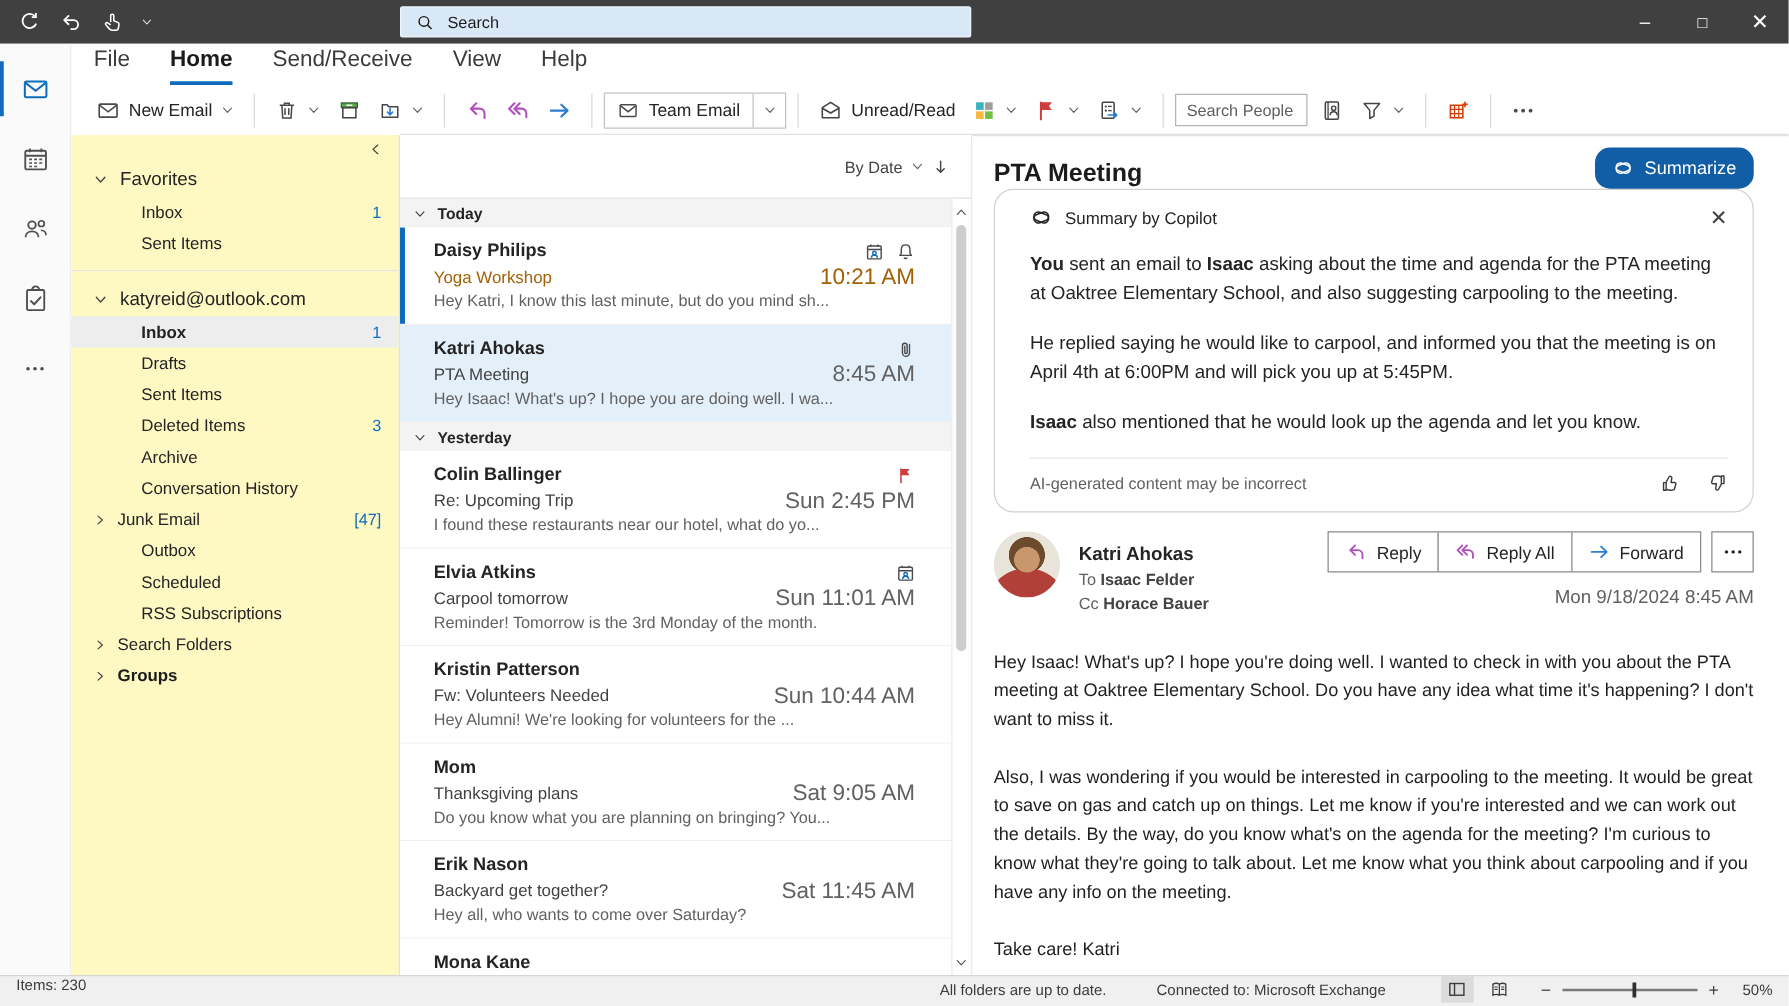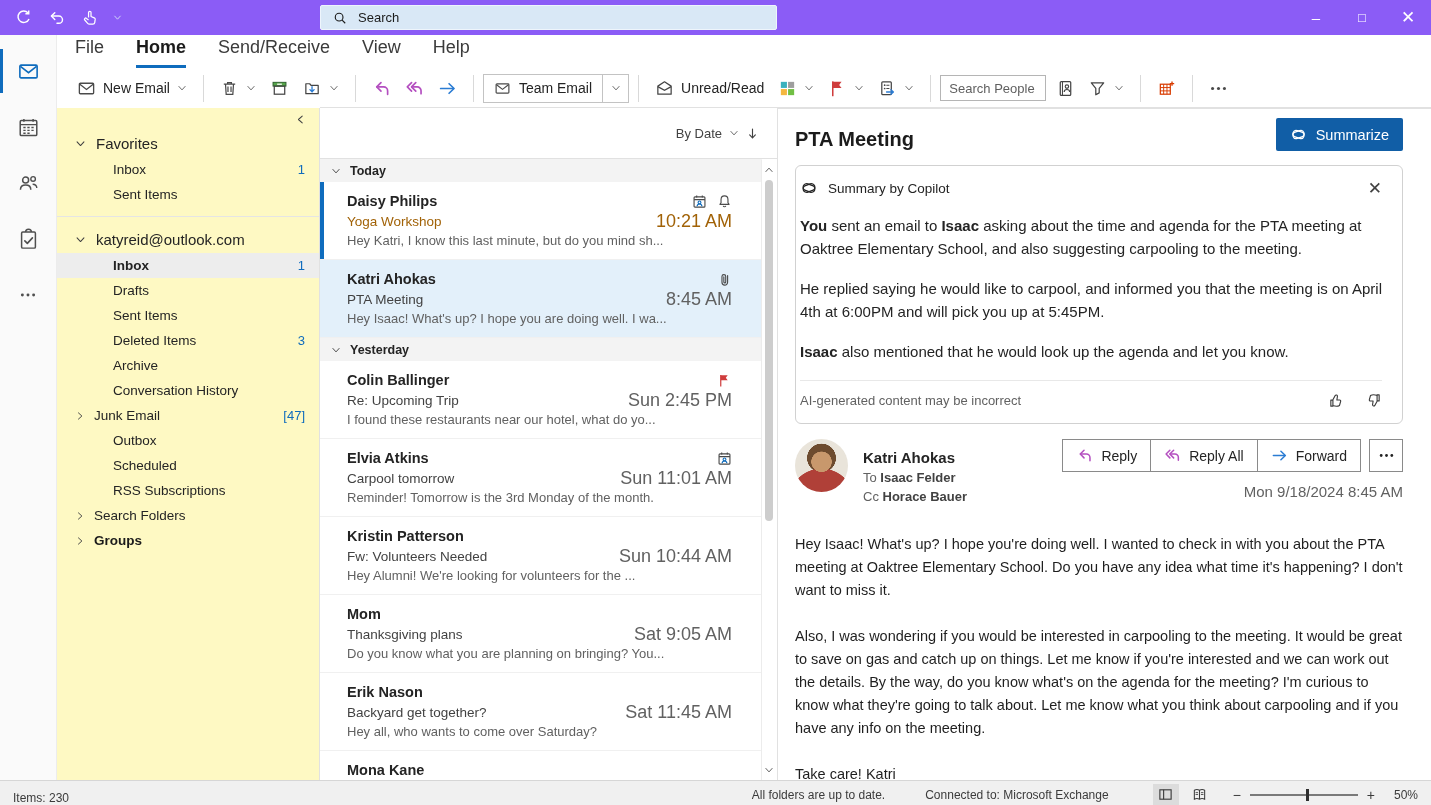"Search" .titlebar { background: #8b5cf6 -> #404040 }
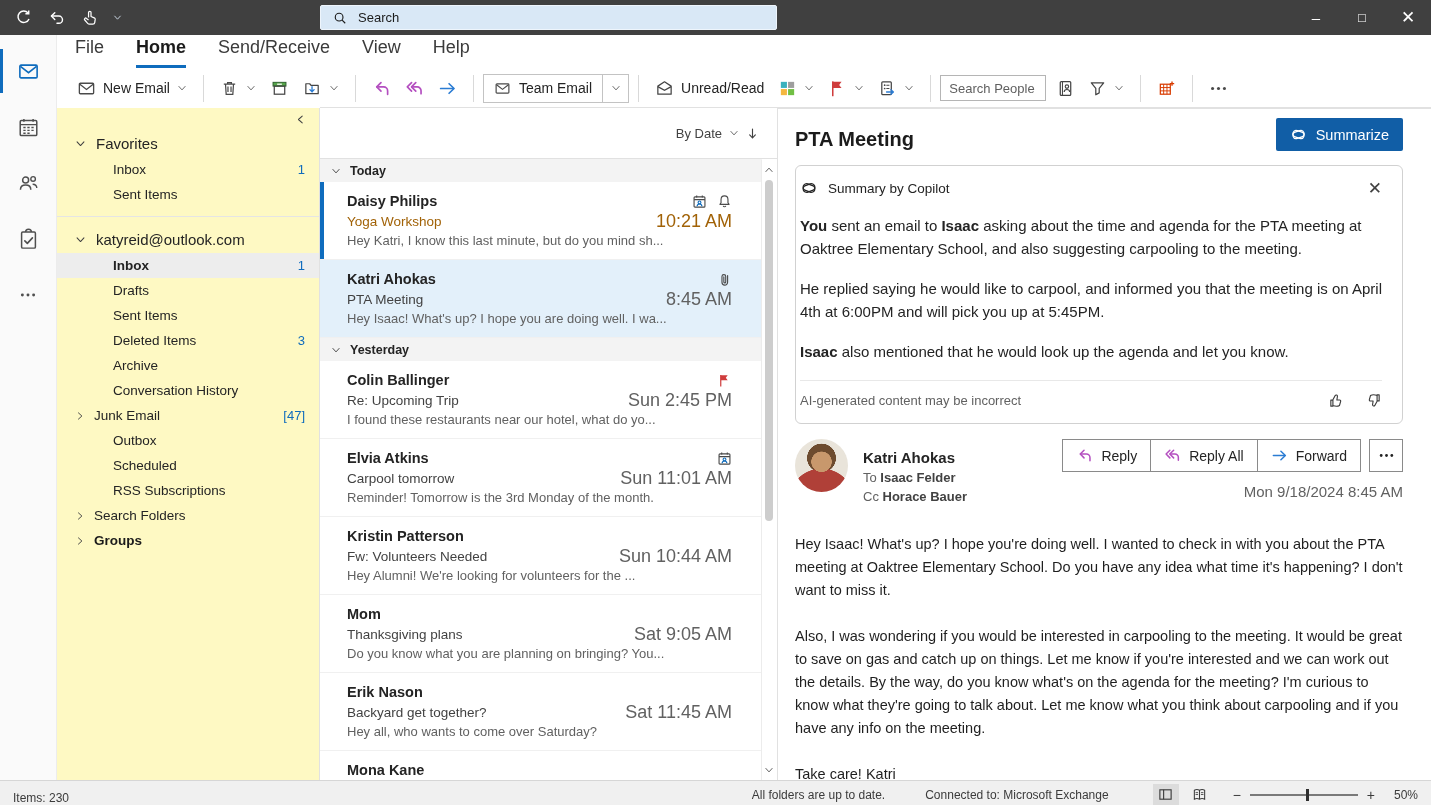"Summarize" .summarize-btn { border-radius: 2px -> 12px }
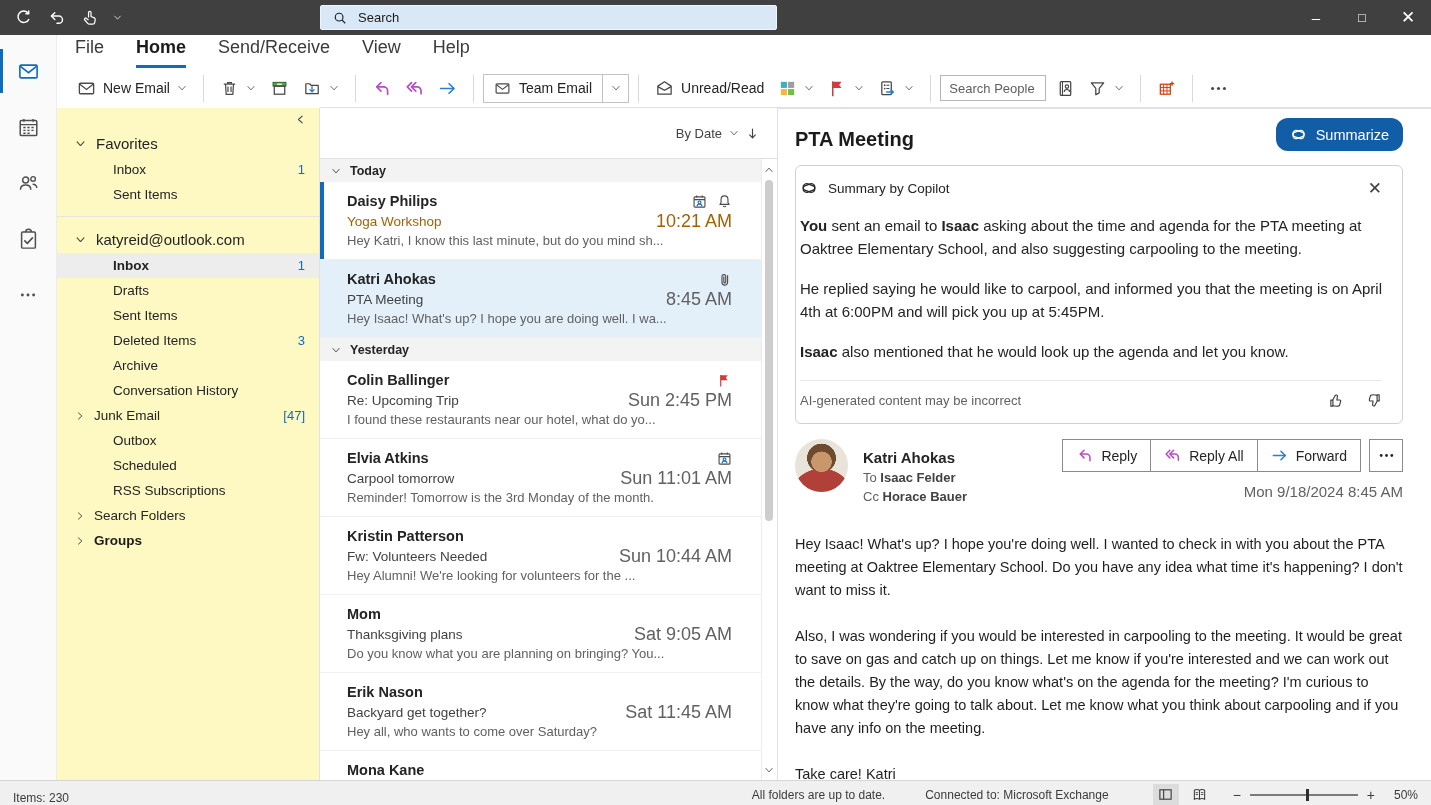"Summary by Copilot" .sum-card { border-radius: 6px -> 16px; margin-top: 14px -> 0; padding: 13px 20px 10px 4px -> 13px 20px 10px 28px }
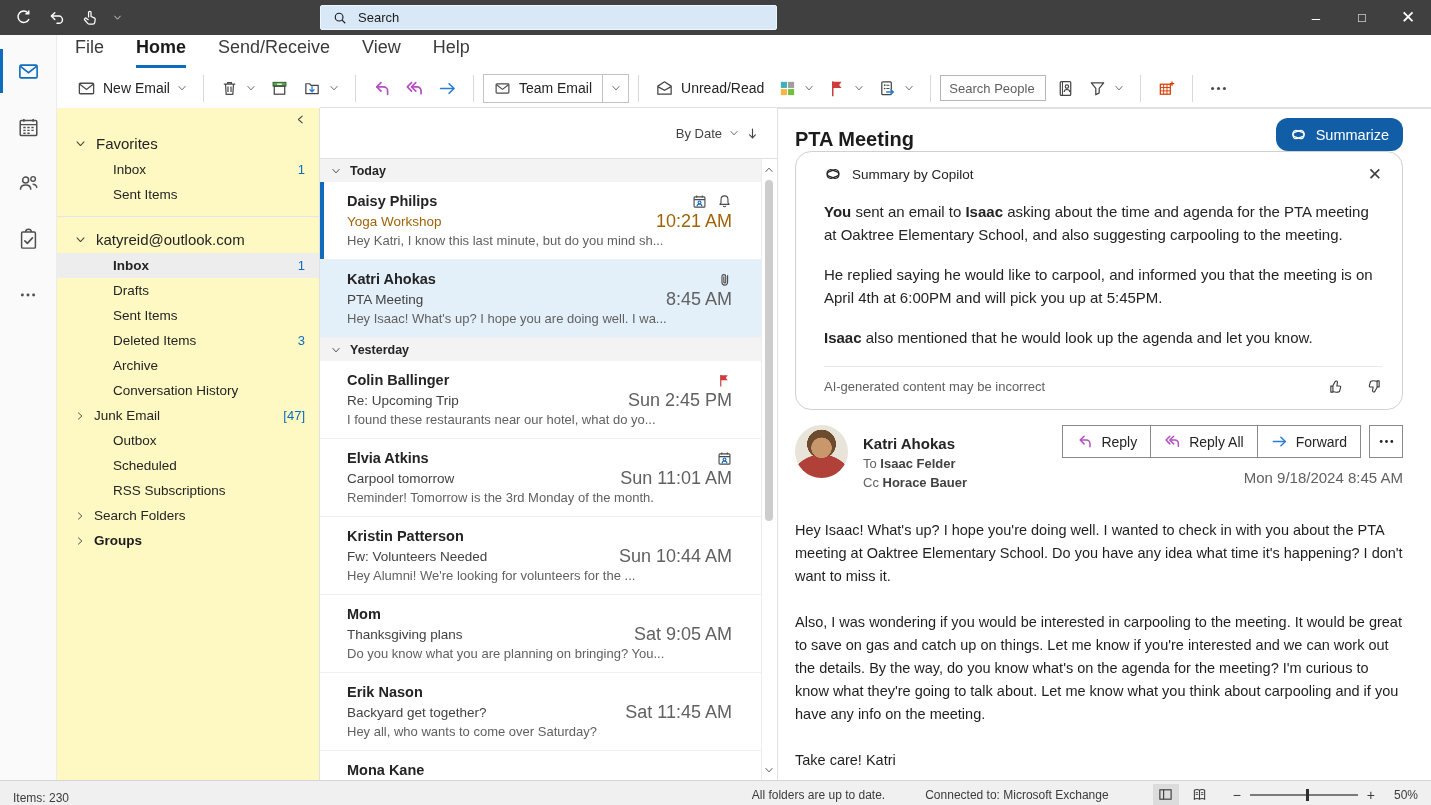"Items: 230" .statusbar { align-items: flex-end -> flex-start }
